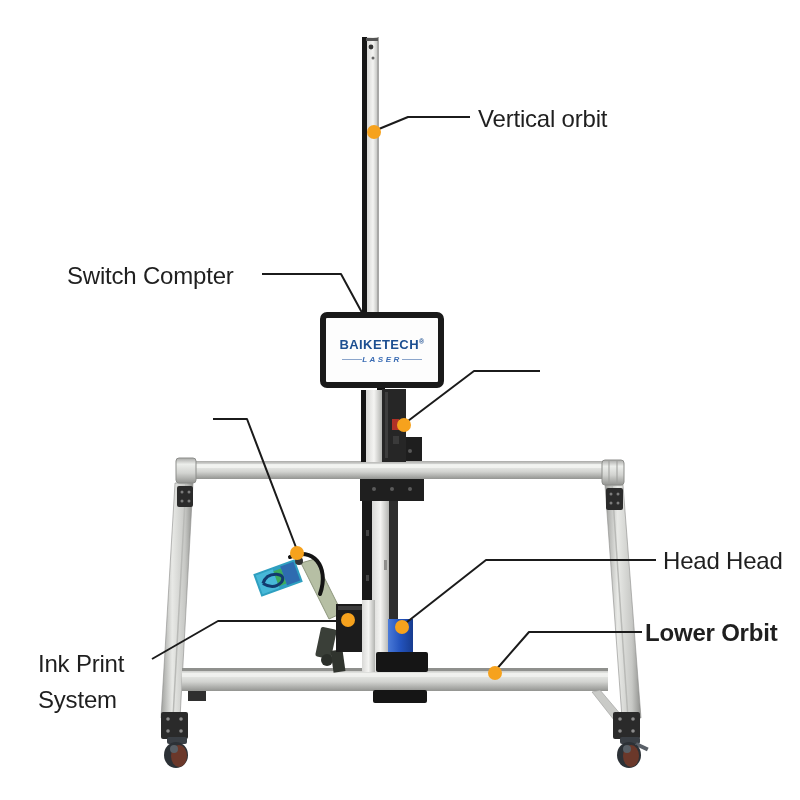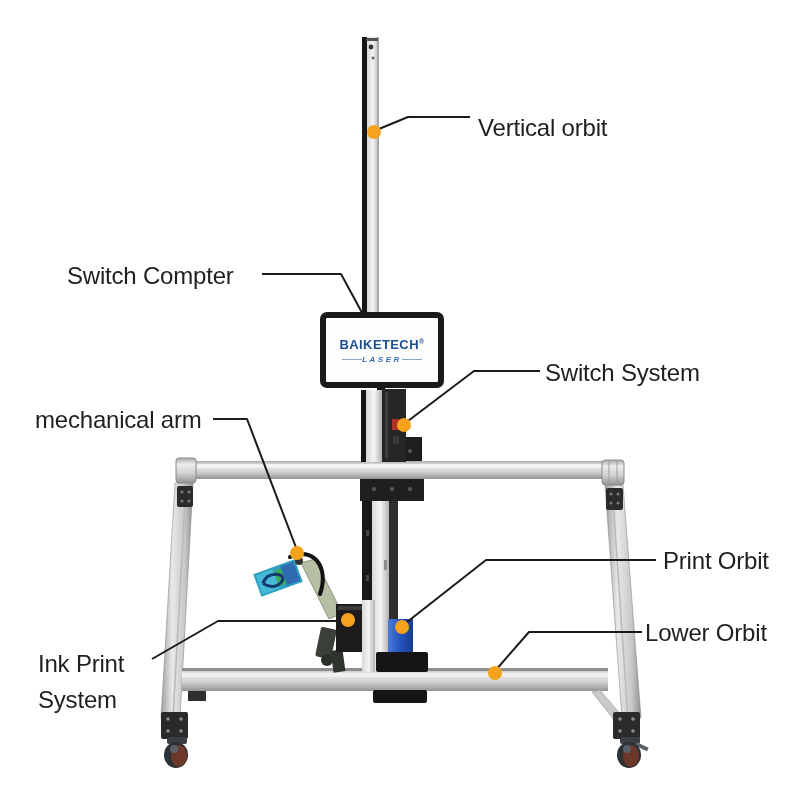"Vertical orbit" div.callout-label { top: 110px -> 101px }
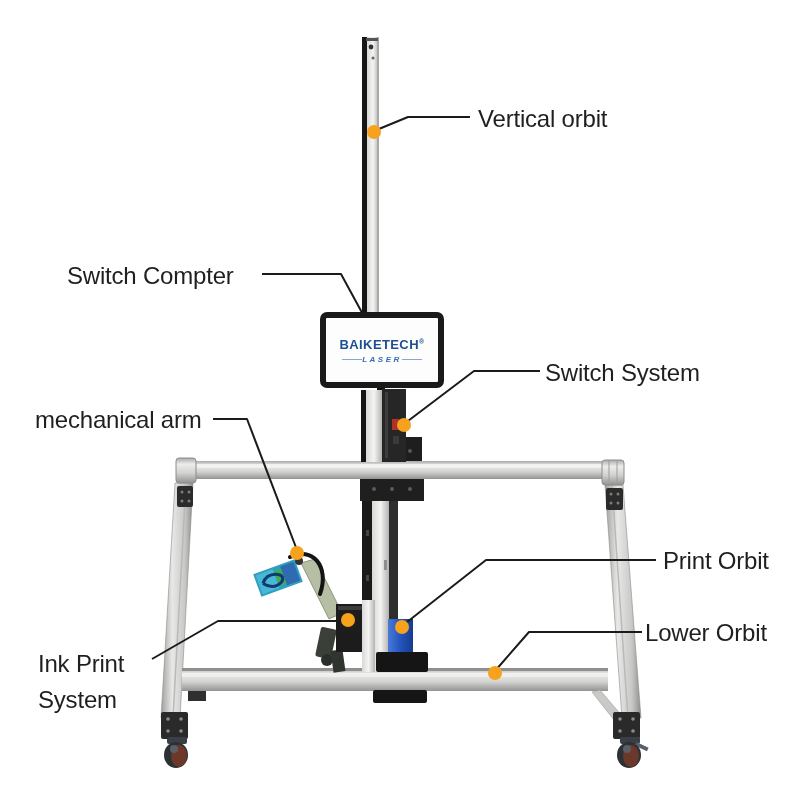"Switch System" div.callout-label { html: <div>Switch System</div> -> none }
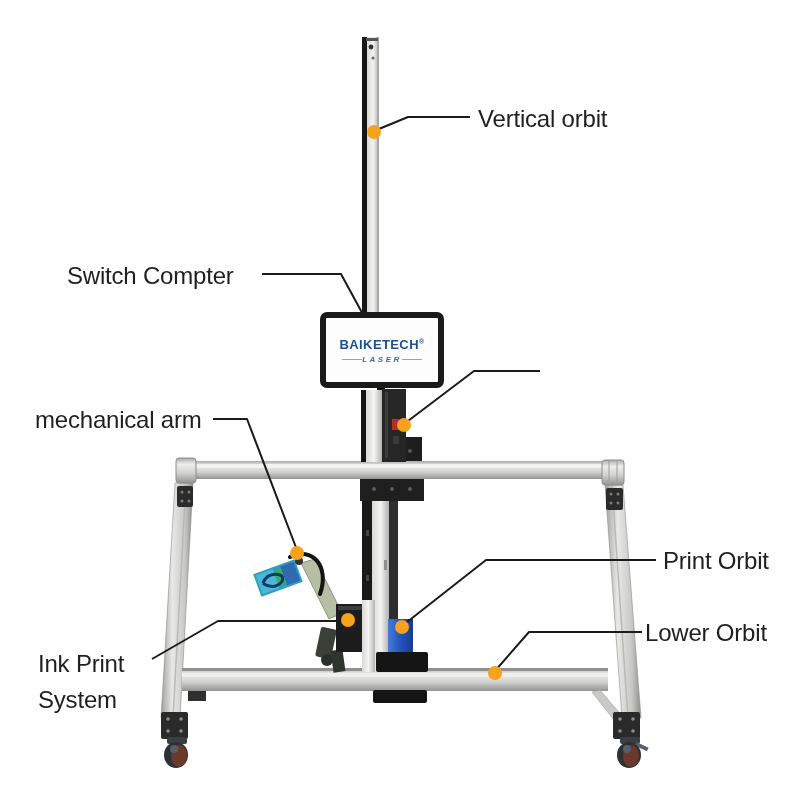"mechanical arm" div.callout-label { html: <div>mechanical arm</div> -> none }
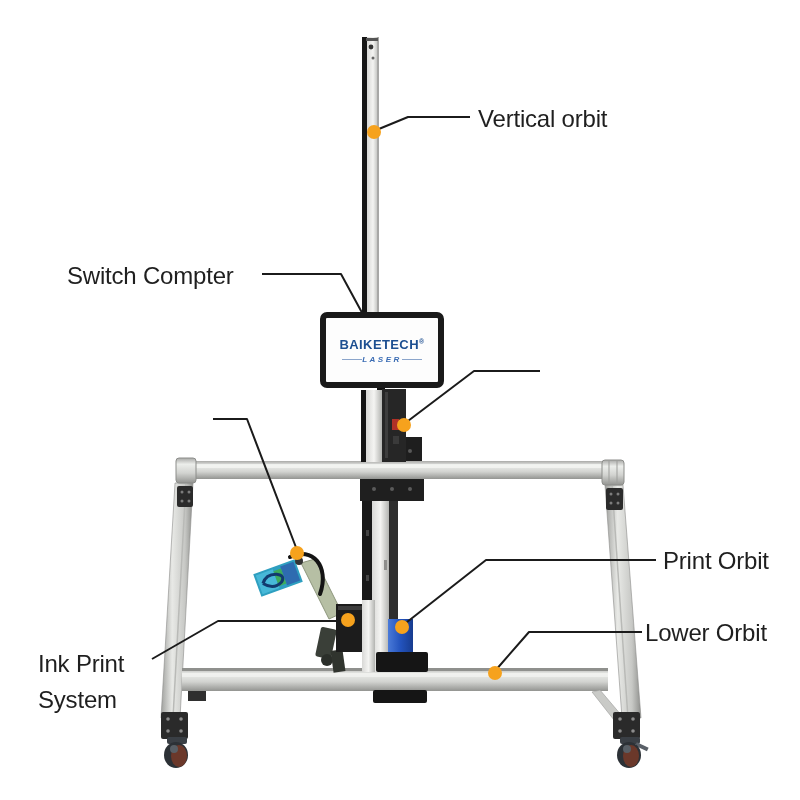"Print Orbit" div.callout-label { text: Print Orbit -> Head Head }
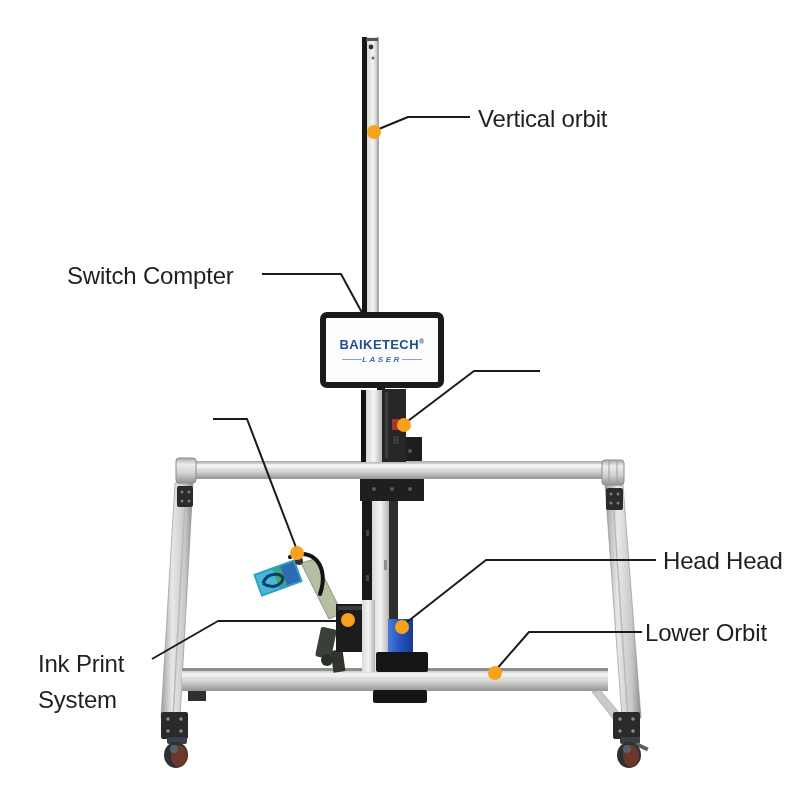"Lower Orbit" div.callout-label { font-weight: none -> bold }
